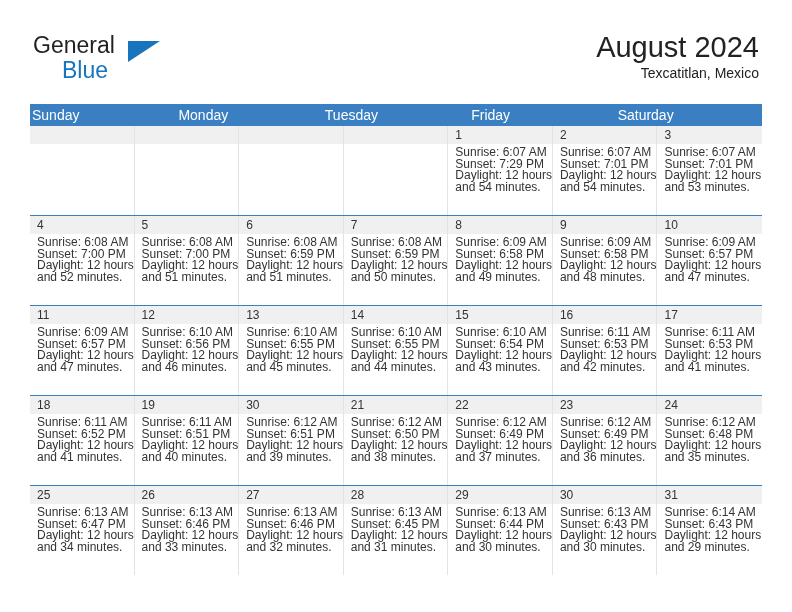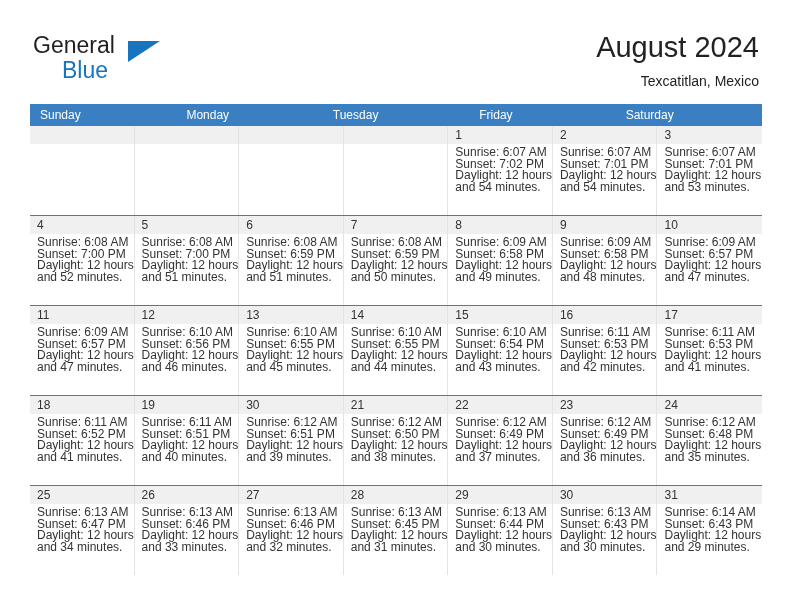"Texcatitlan, Mexico" .cal-subtitle { margin-top: 8px -> 0 }
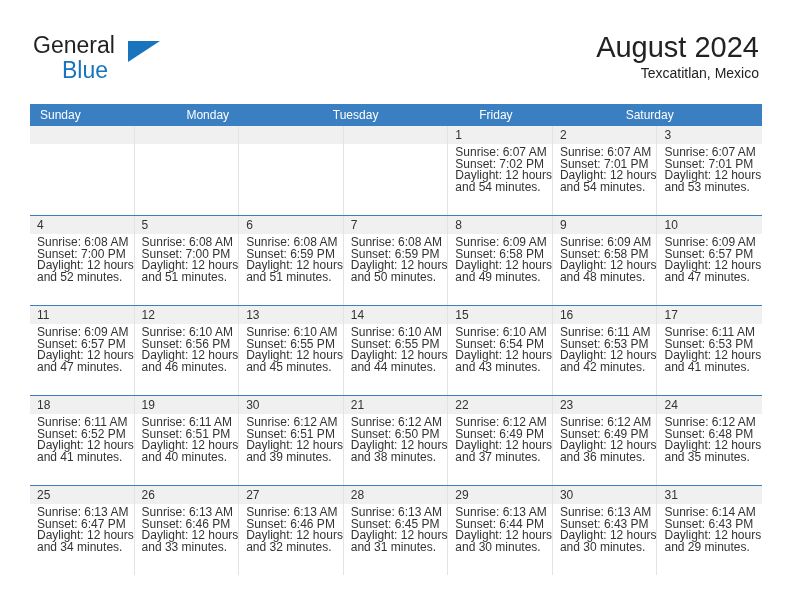"Sunday" .weekhead .dow { font-size: 12px -> 14px; padding-left: 10px -> 2px }
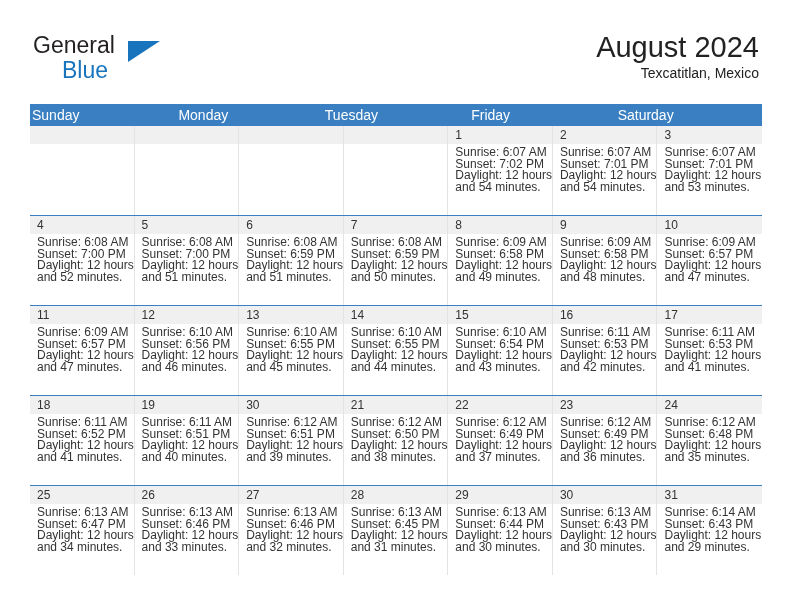"Sunset: 7:02 PM" div { text: 7:02 -> 7:29 }
